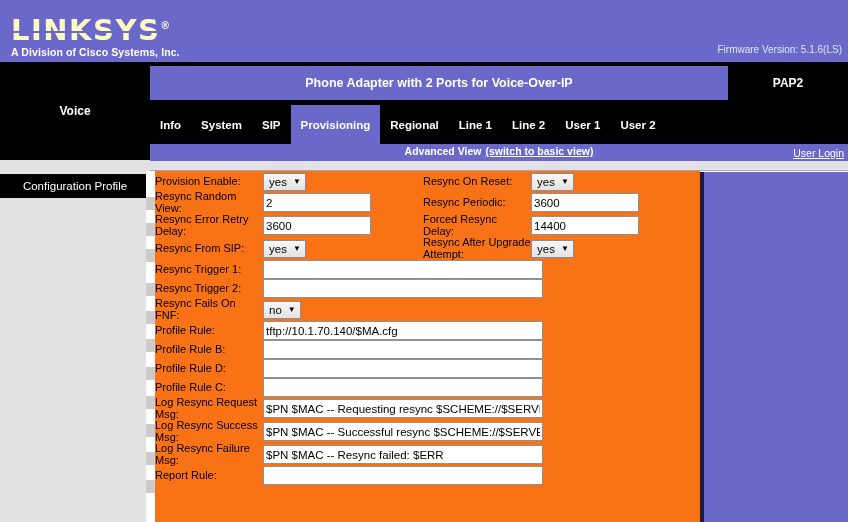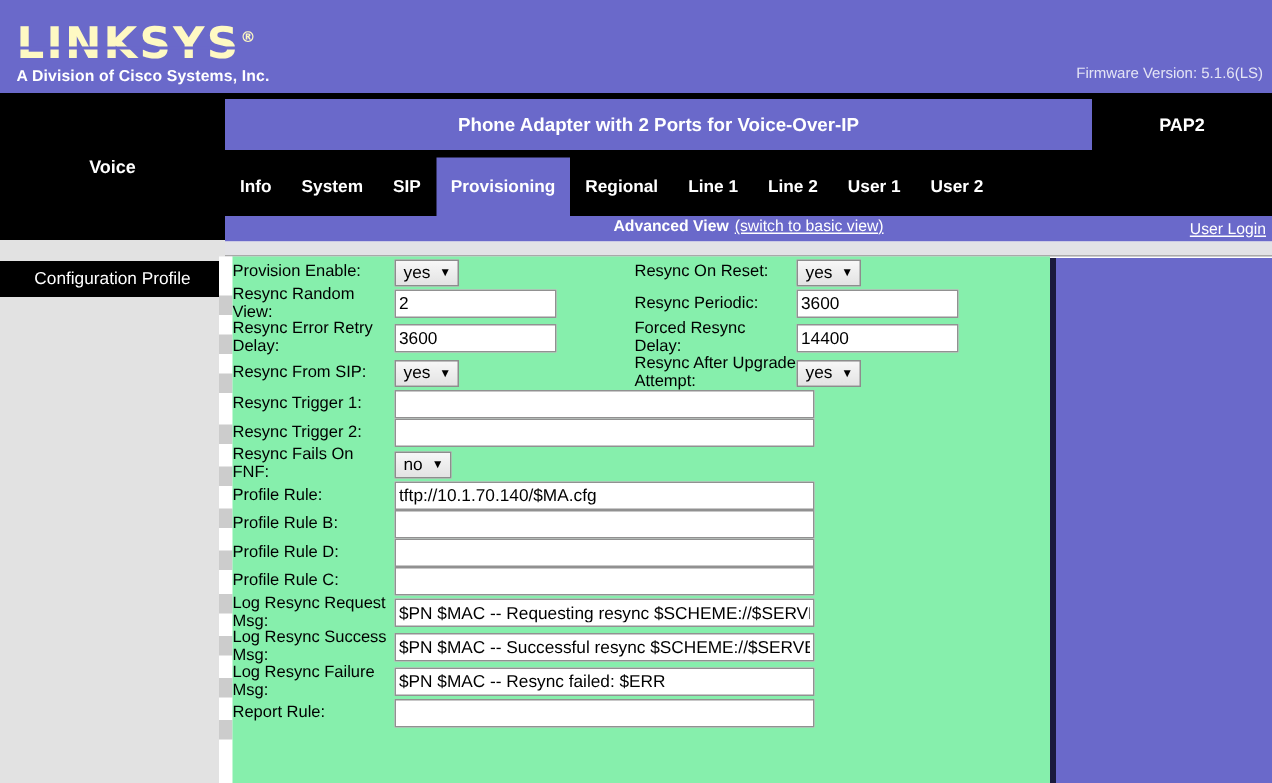"(switch to basic view)" .viewbar-center .switch-link { font-weight: normal -> bold }
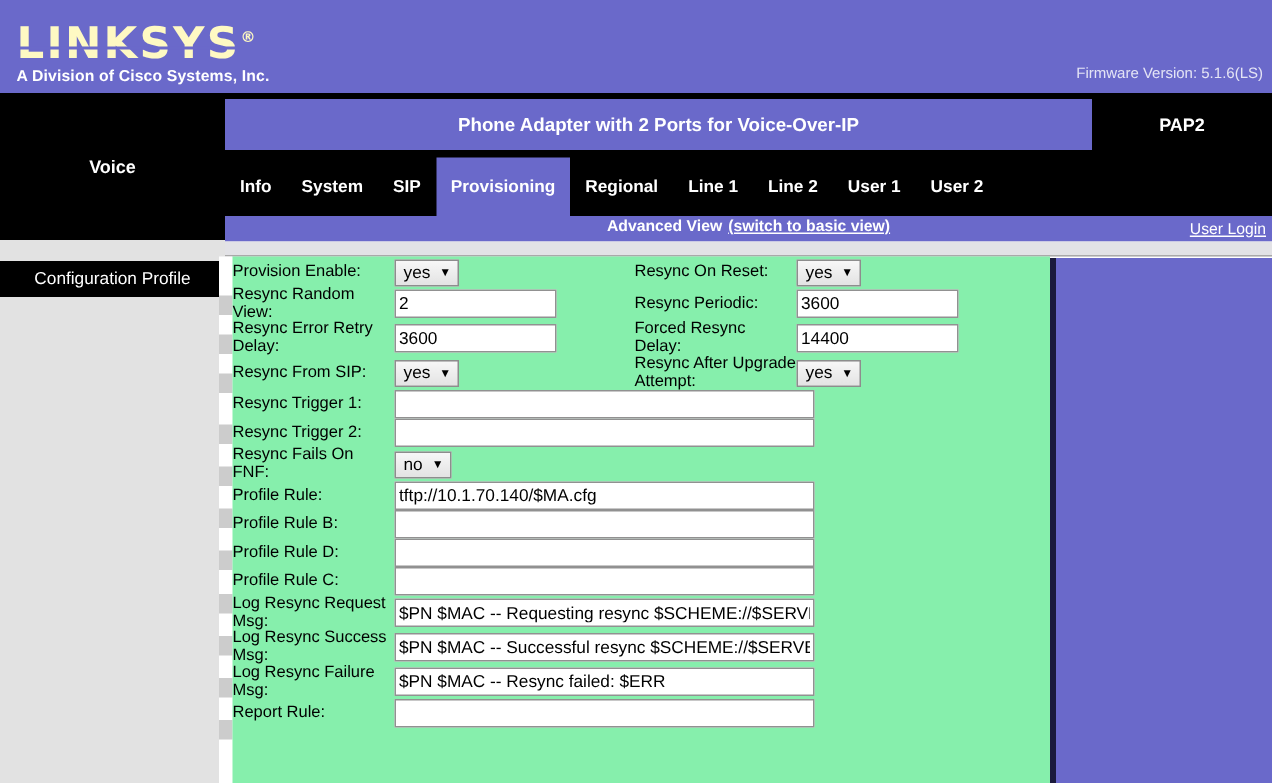"Provision Enable:" .content { background: #86efac -> #f97316 }
